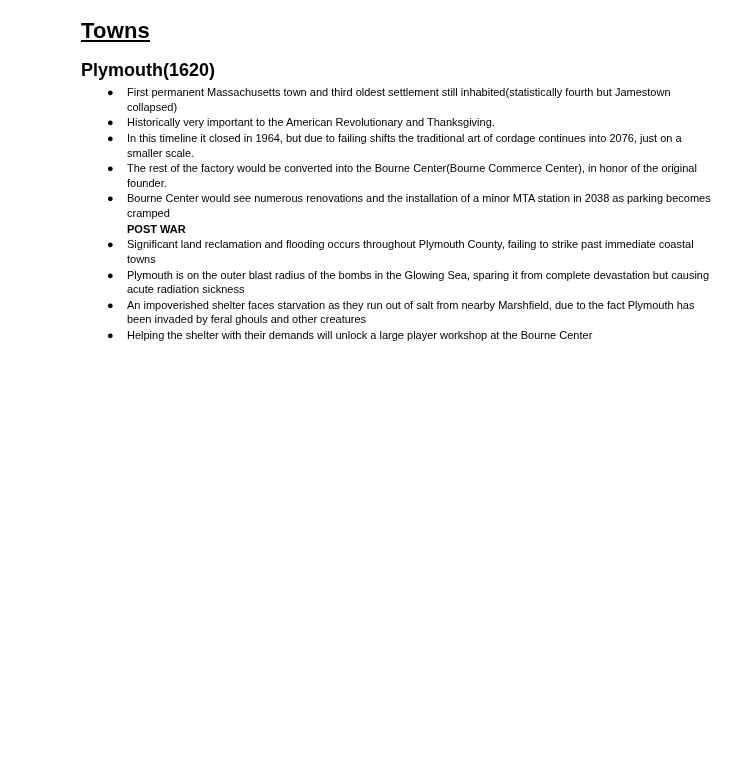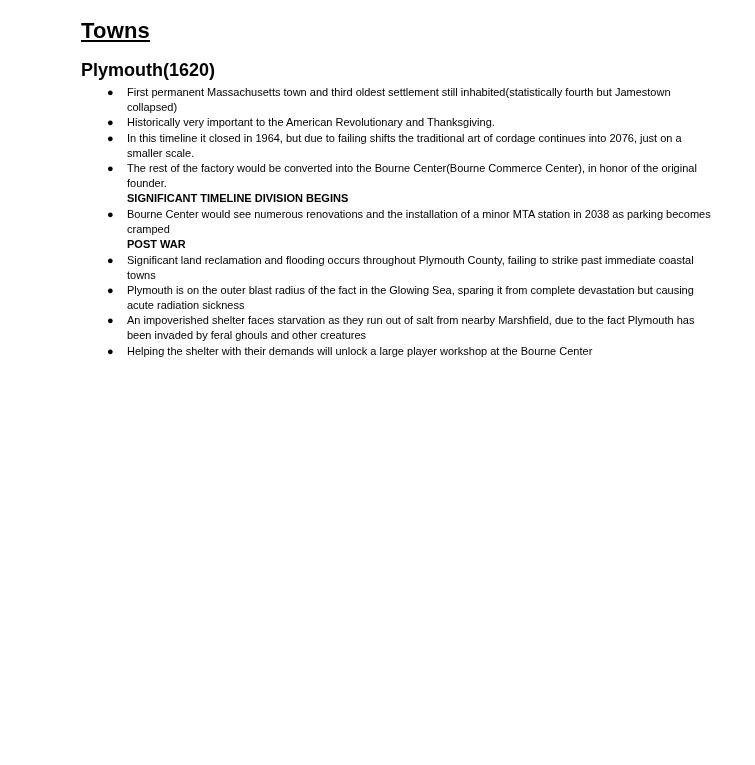"SIGNIFICANT TIMELINE DIVISION BEGINS" li.subheading { html: <li>SIGNIFICANT TIMELINE DIVISION BEGINS</li> -> none }
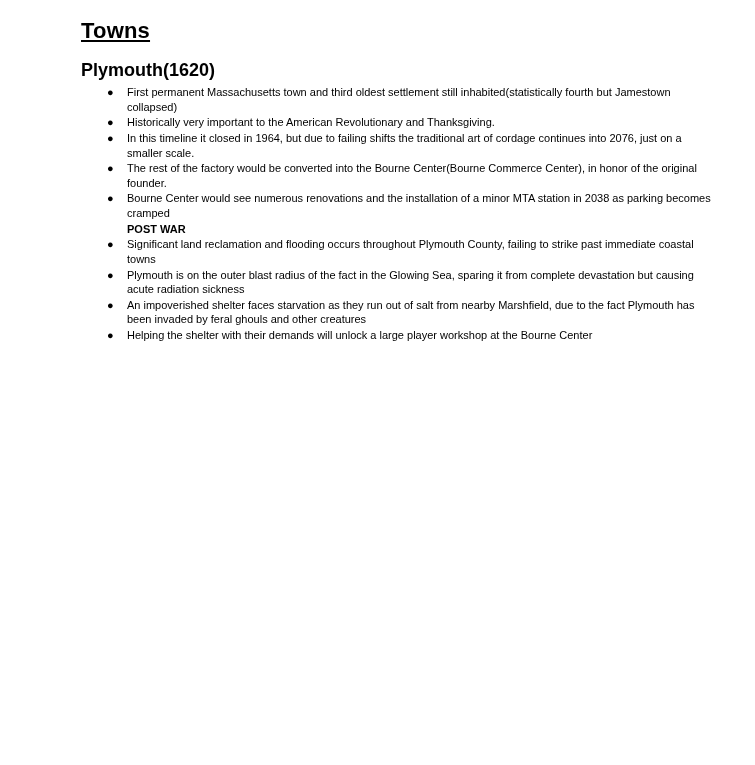"Plymouth is on the outer" li.bullet { text: fact -> bombs }
